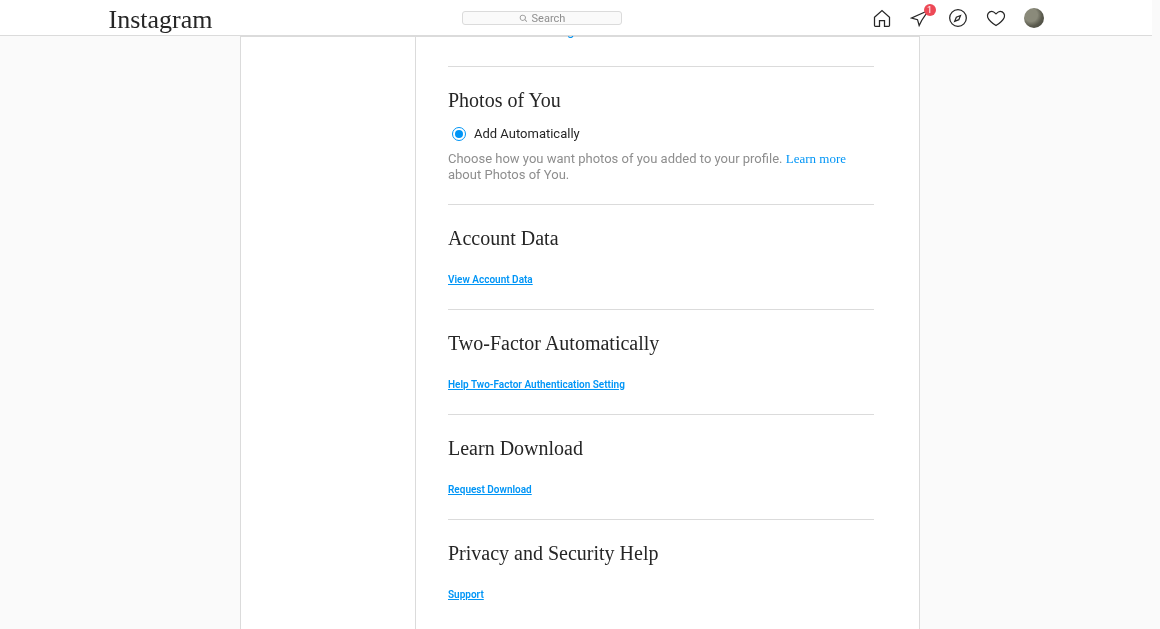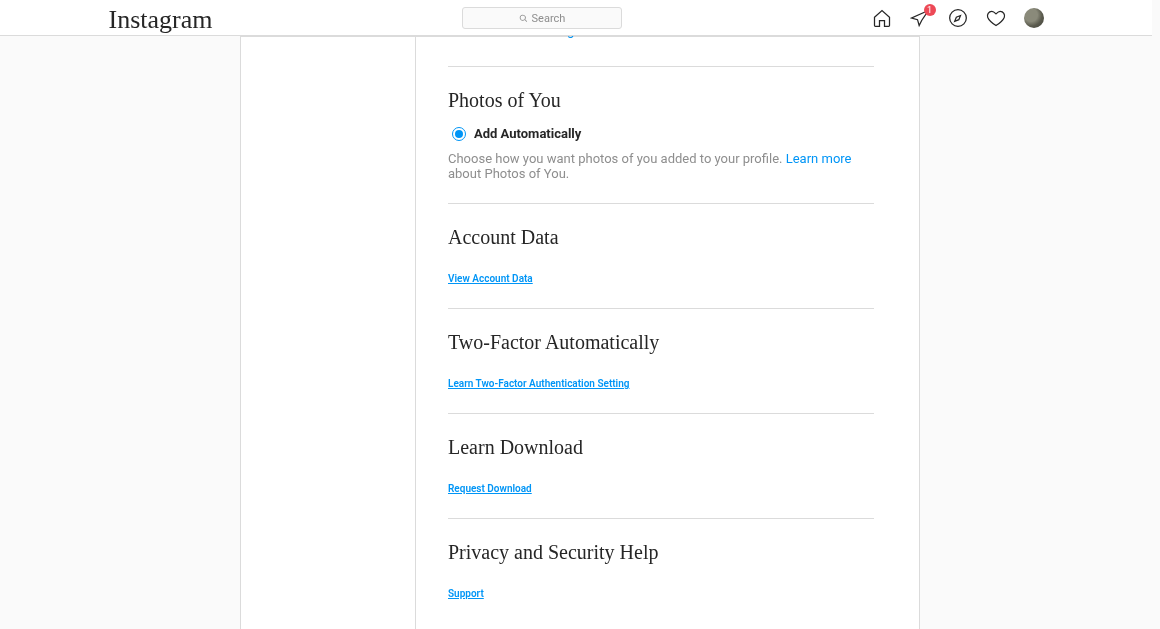"Search" .search-wrap { height: 22px -> 14px }
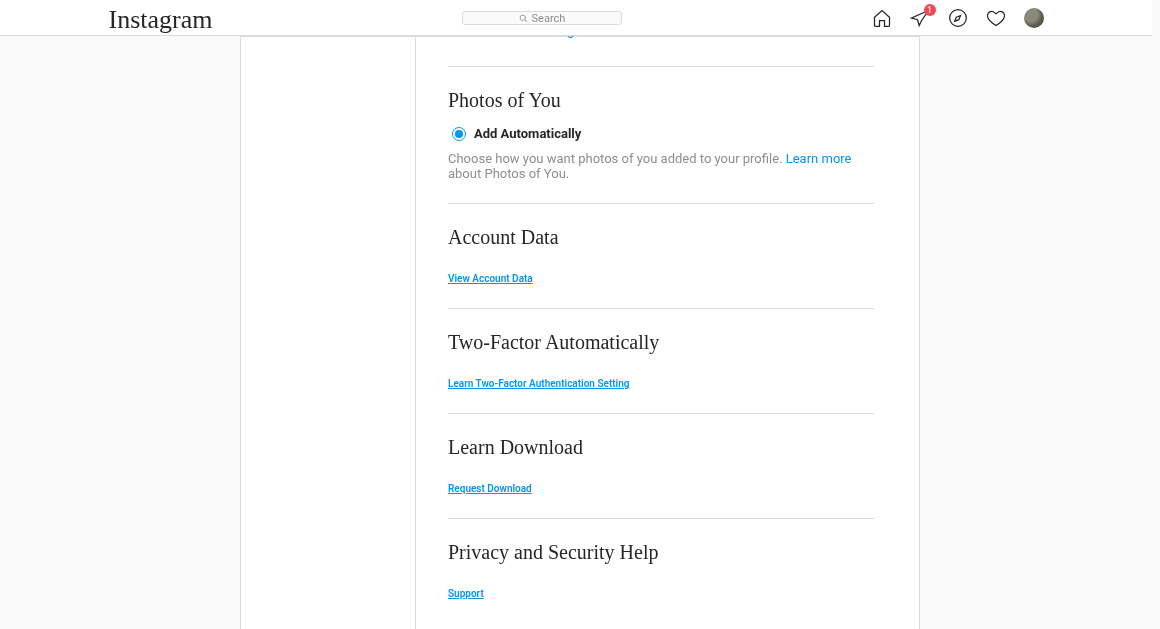"Add Automatically" .radio-row { font-weight: 700 -> 400 }
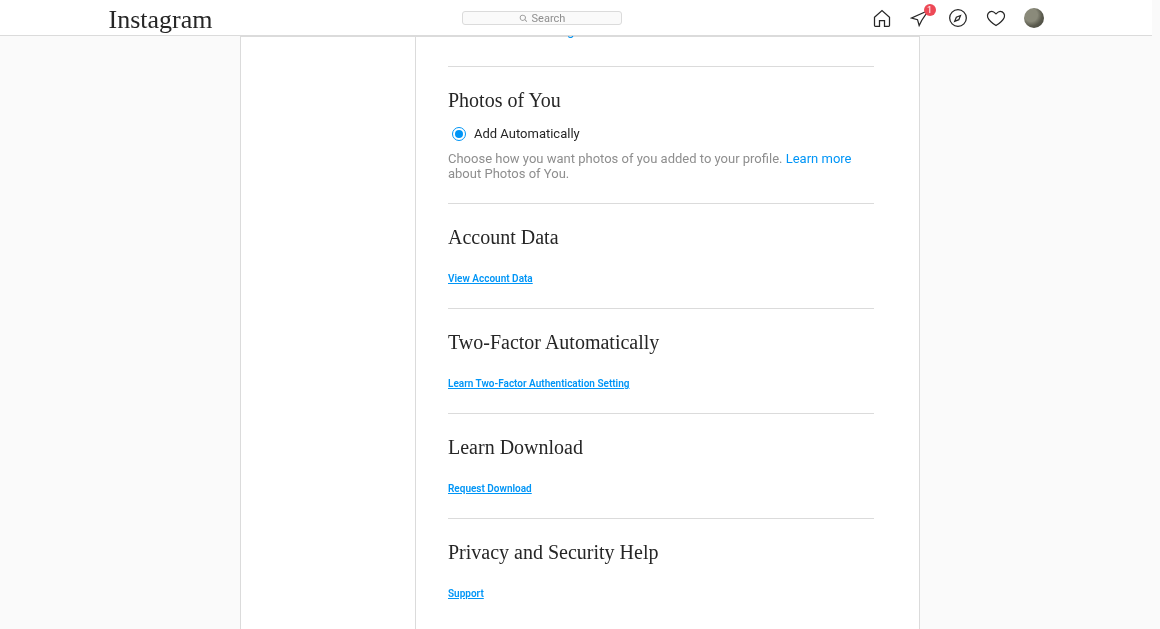"Learn more" .help-text a { font-family: none -> Liberation Serif, serif }
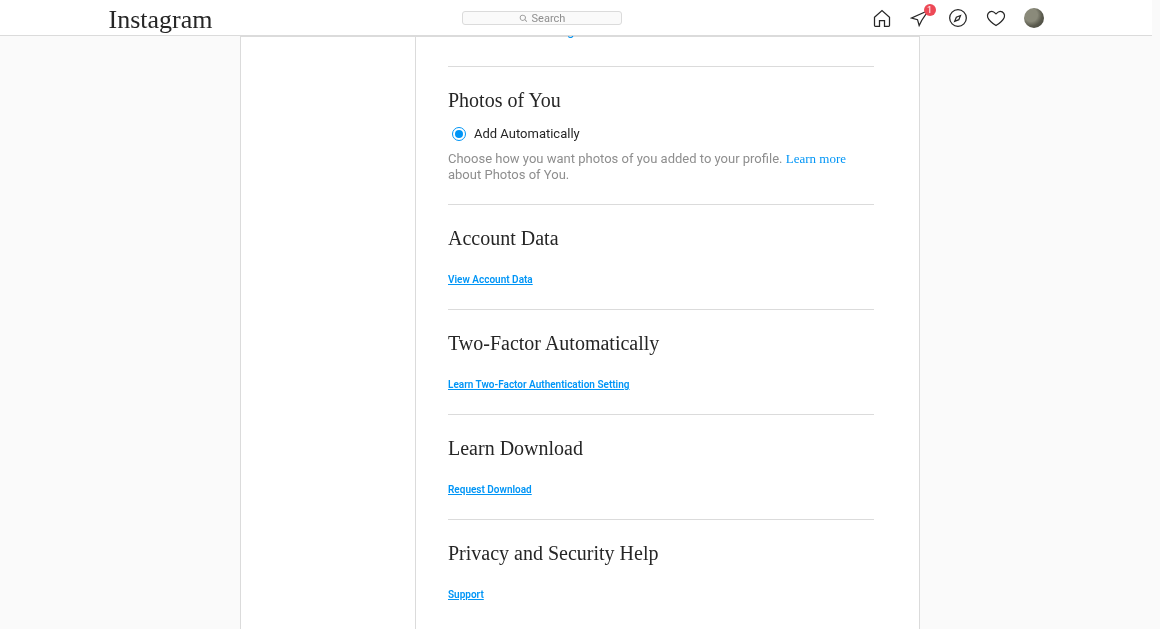"Learn Two-Factor Authentication Setting" a.link-action { text: Learn -> Help }
